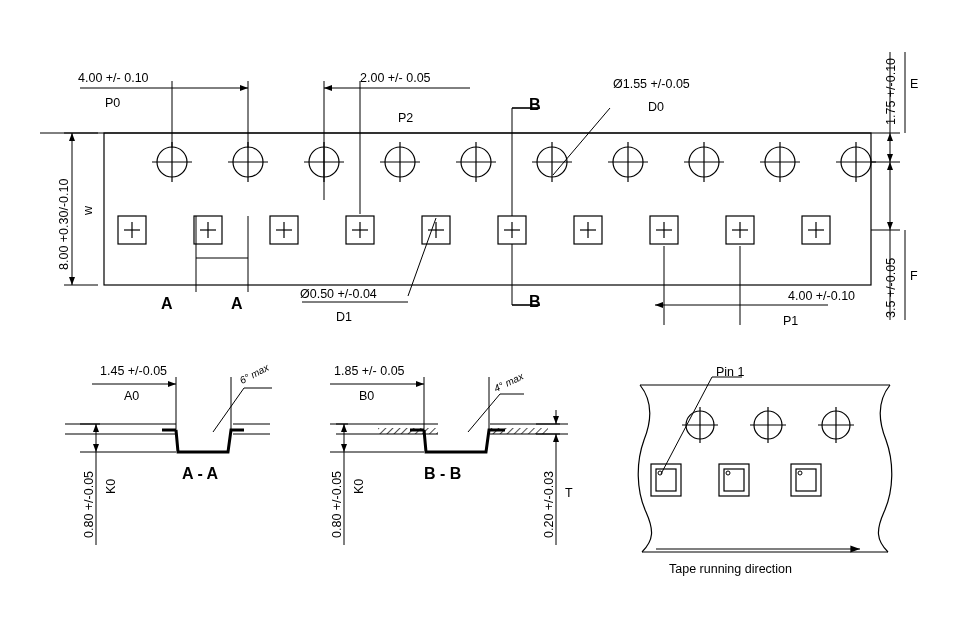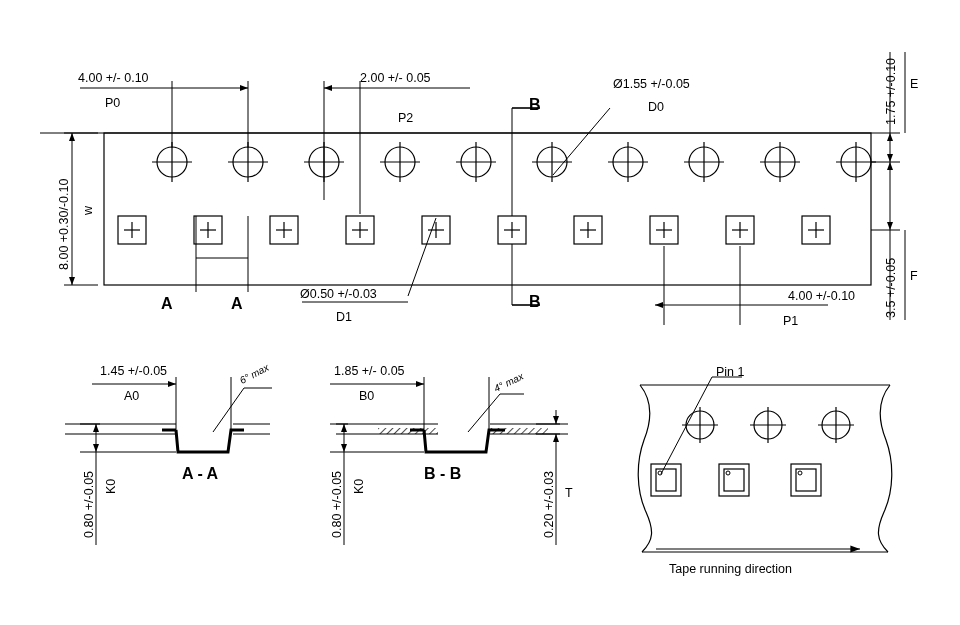"Ø0.50 +/-0.03" div.lbl { text: +/-0.03 -> +/-0.04 }
